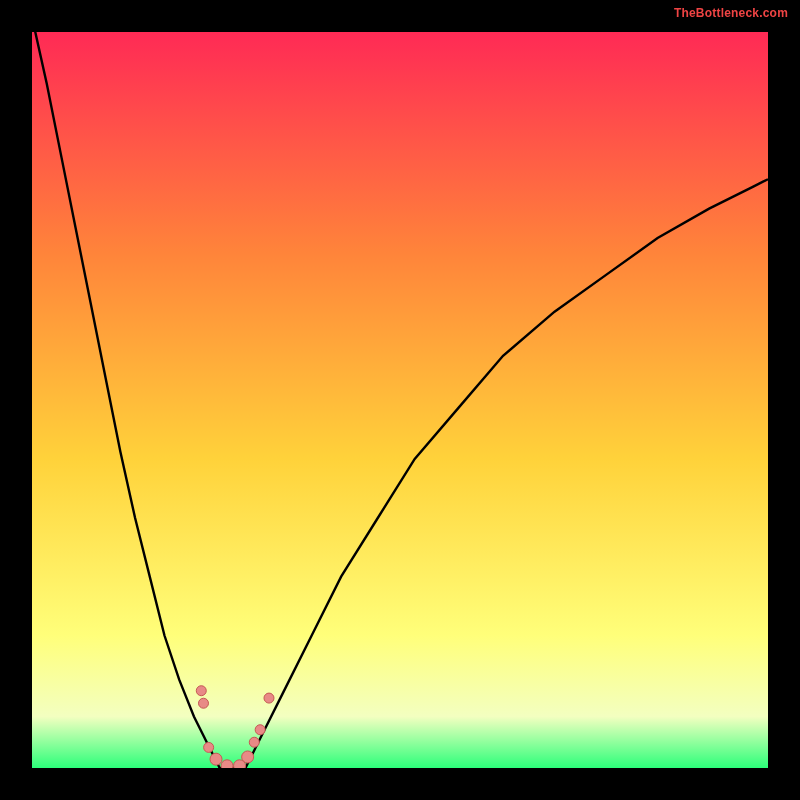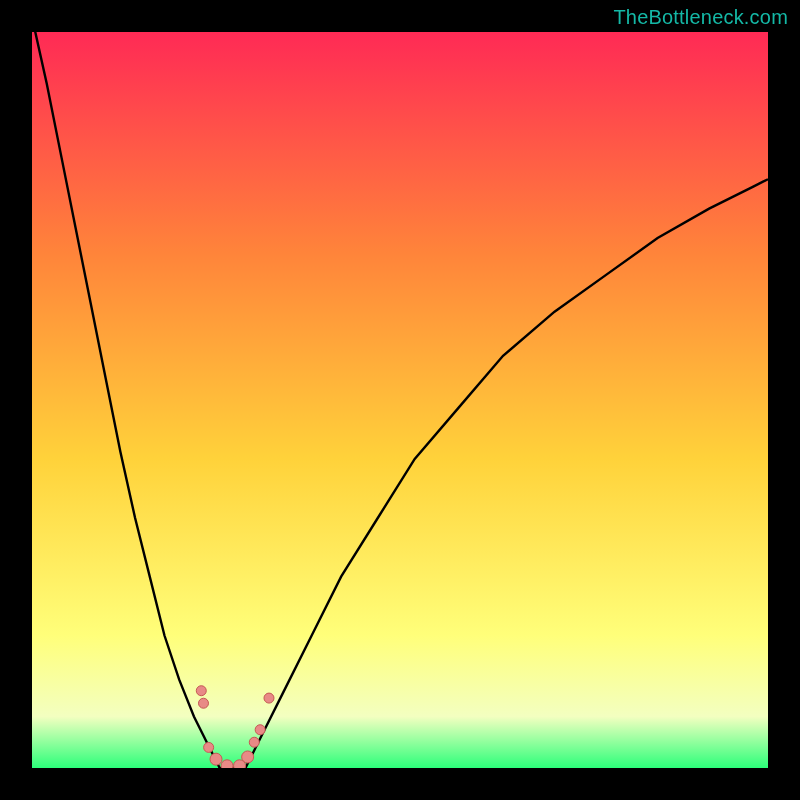"TheBottleneck.com" .watermark { color: #14b8a6 -> #ef4444; font-size: 20px -> 12px; font-weight: 400 -> 700 }
